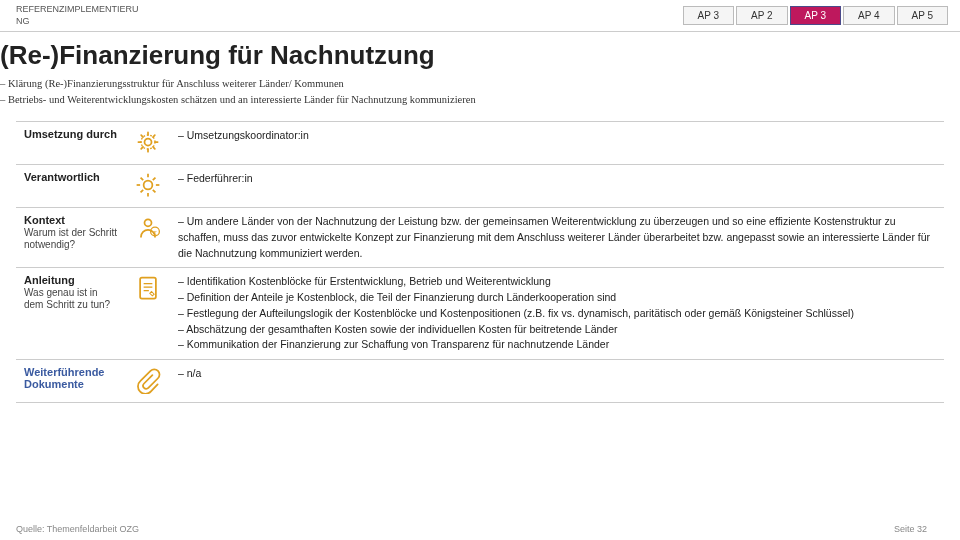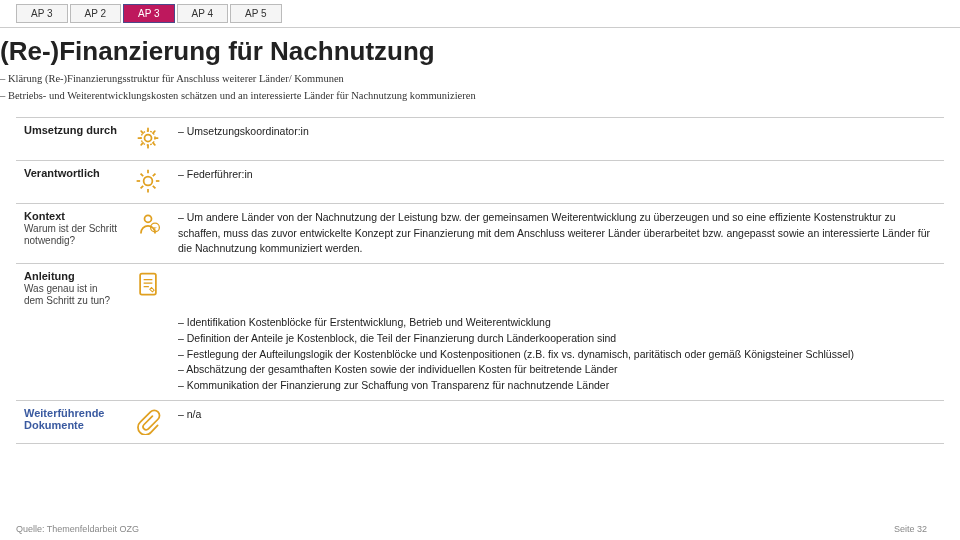"REFERENZIMPLEMENTIERU" div.header-title { html: none -> <div> <span>REFERENZIMPLEMENTIERU</span><br> <span>NG</span> </div> }
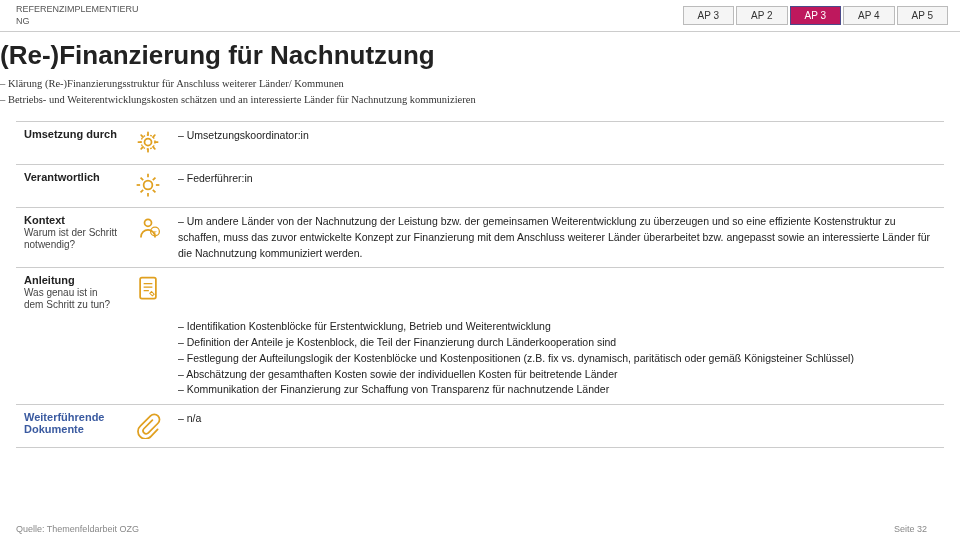"Identifikation Kostenblöcke für" .row-content ul { margin-top: 45px -> none }
